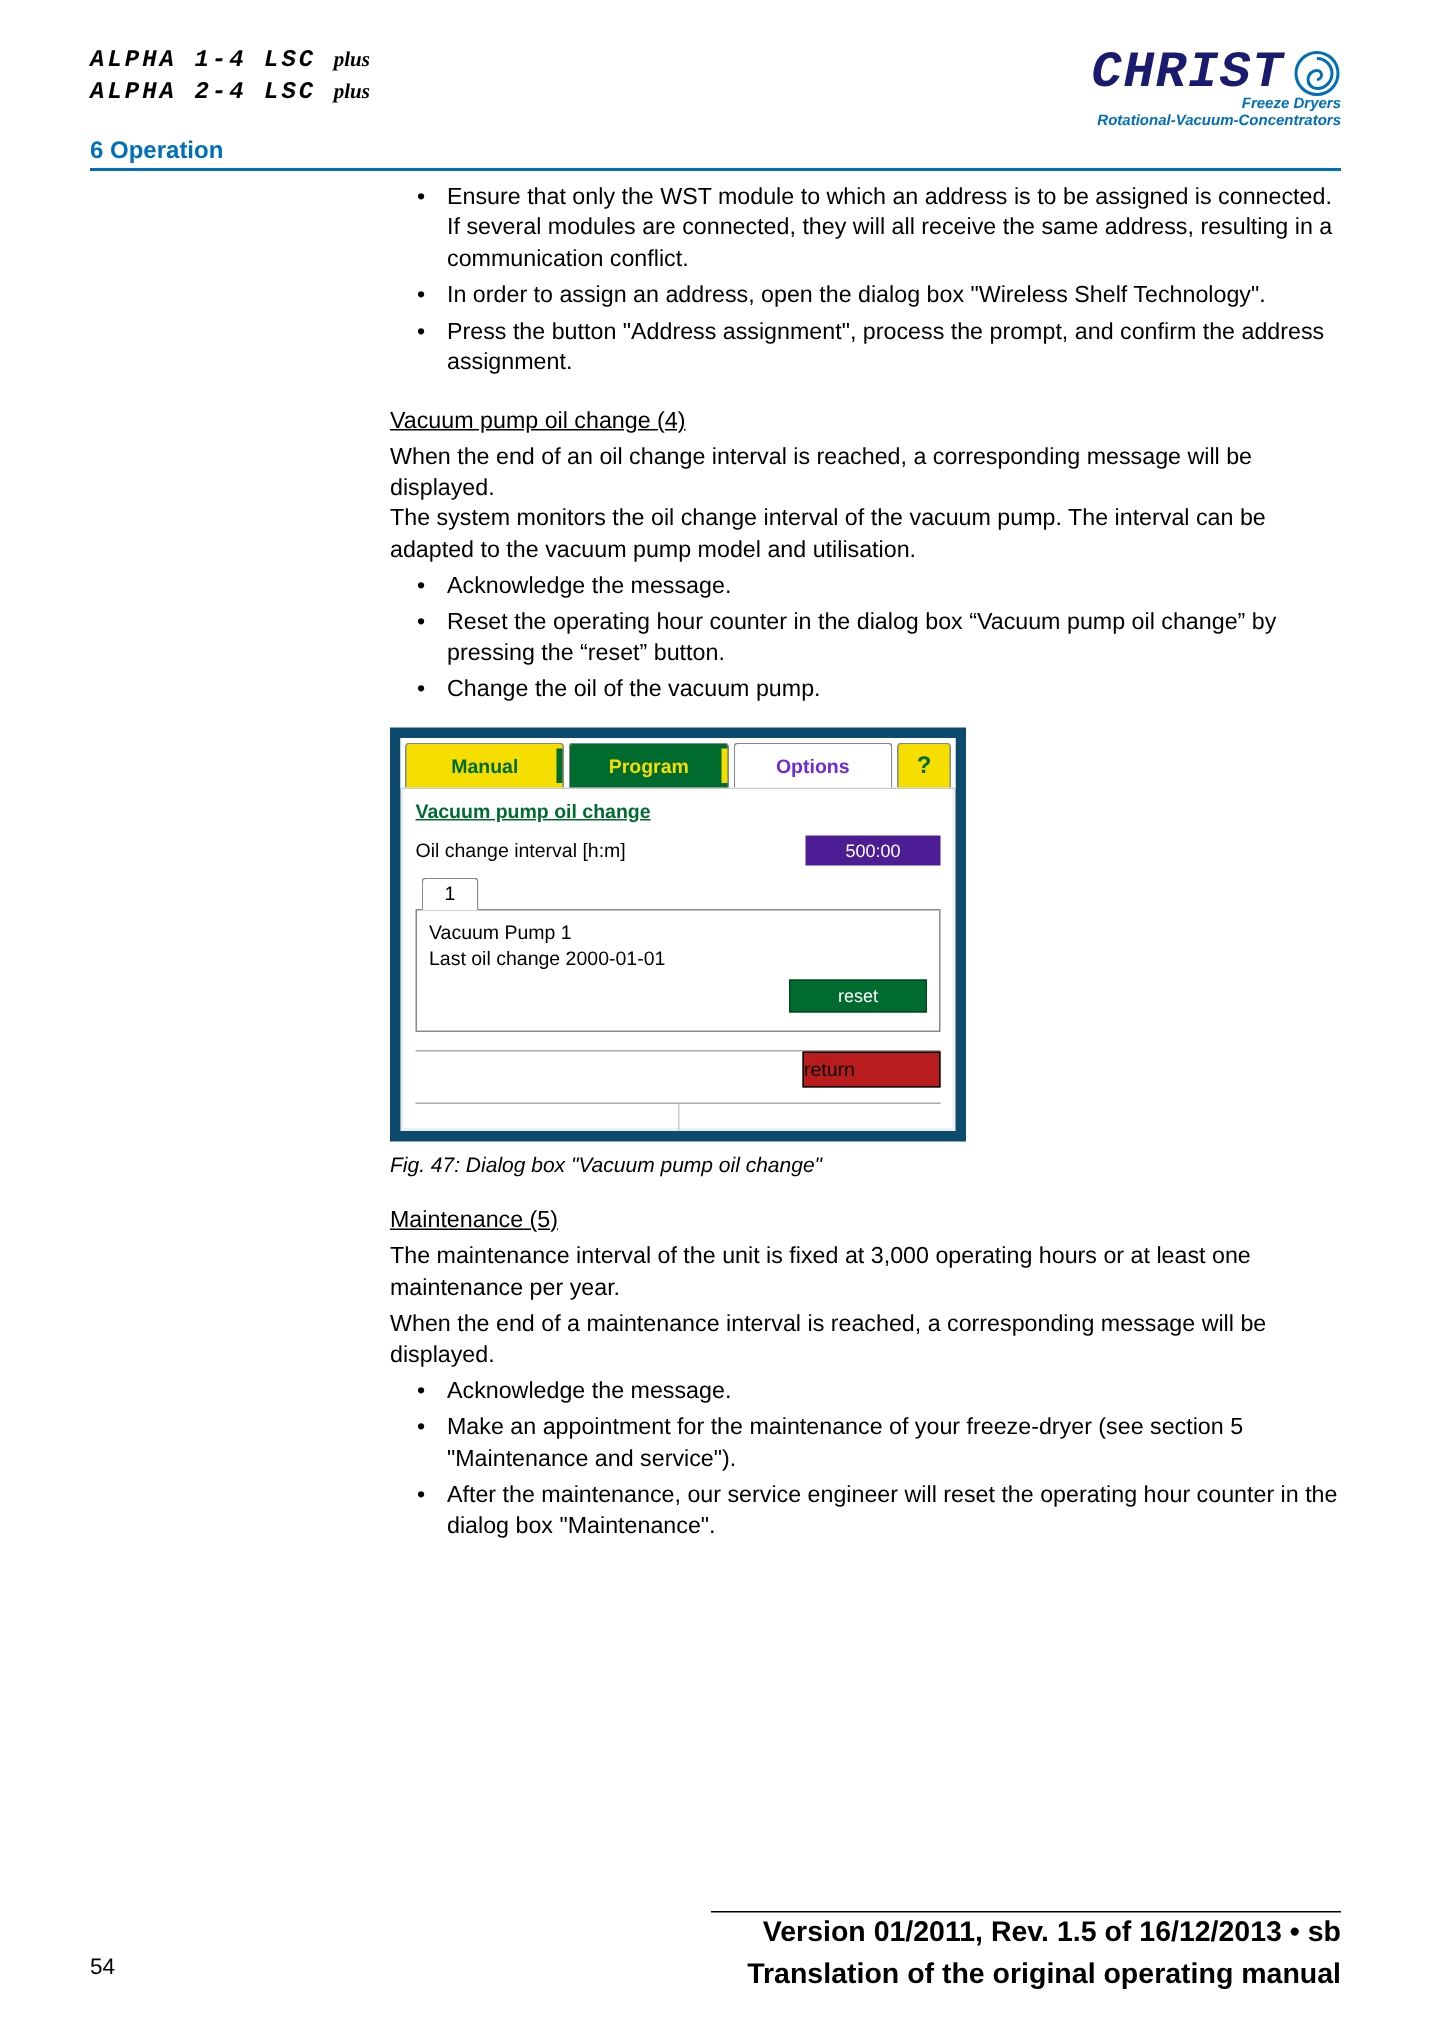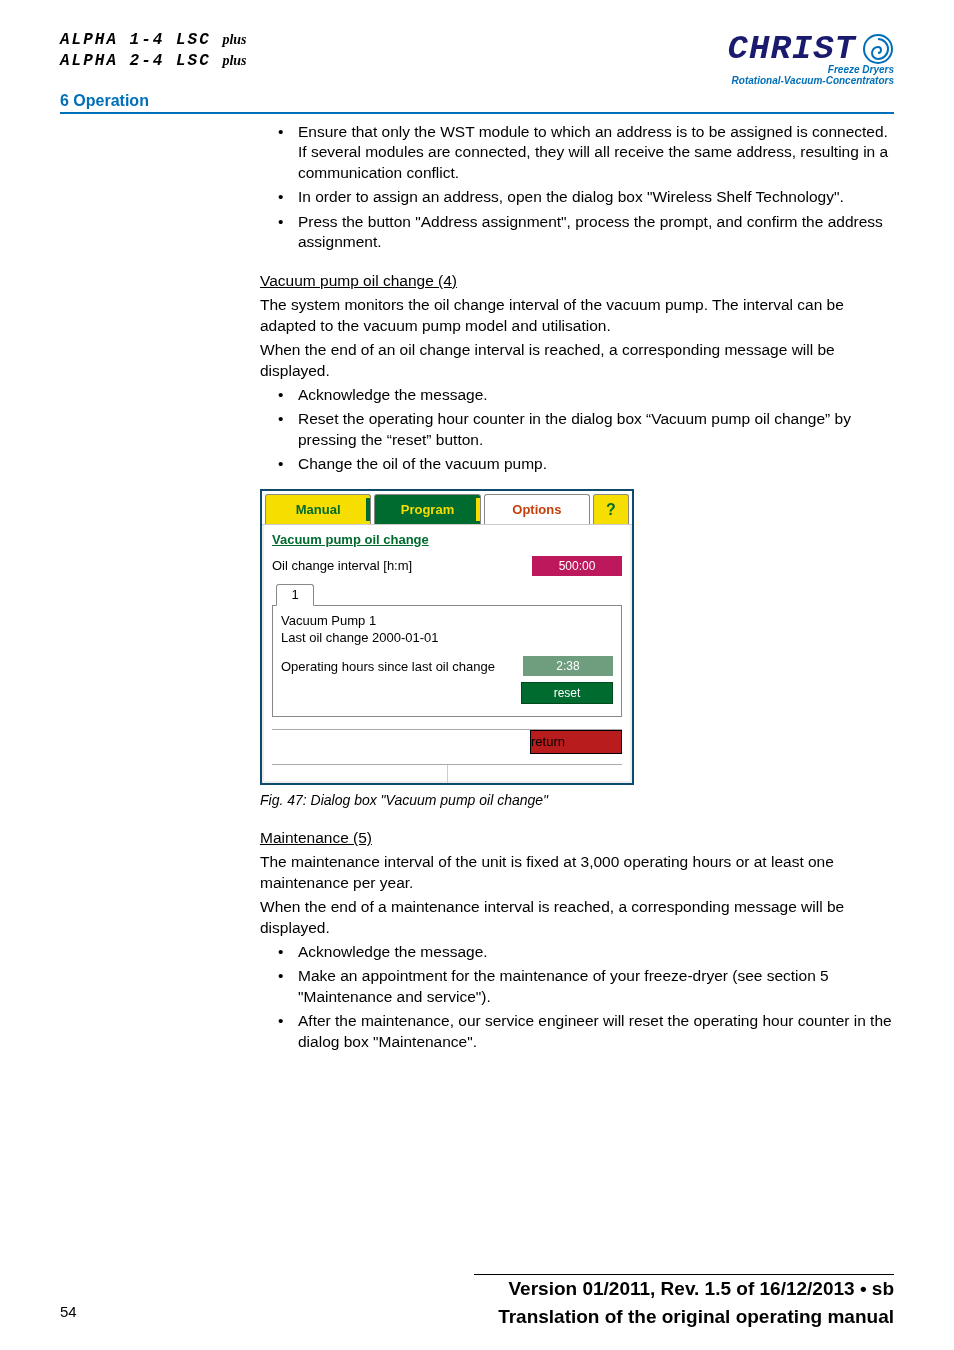"The system monitors the oil" div { order: before "When the end of an" -> after "When the end of an" }
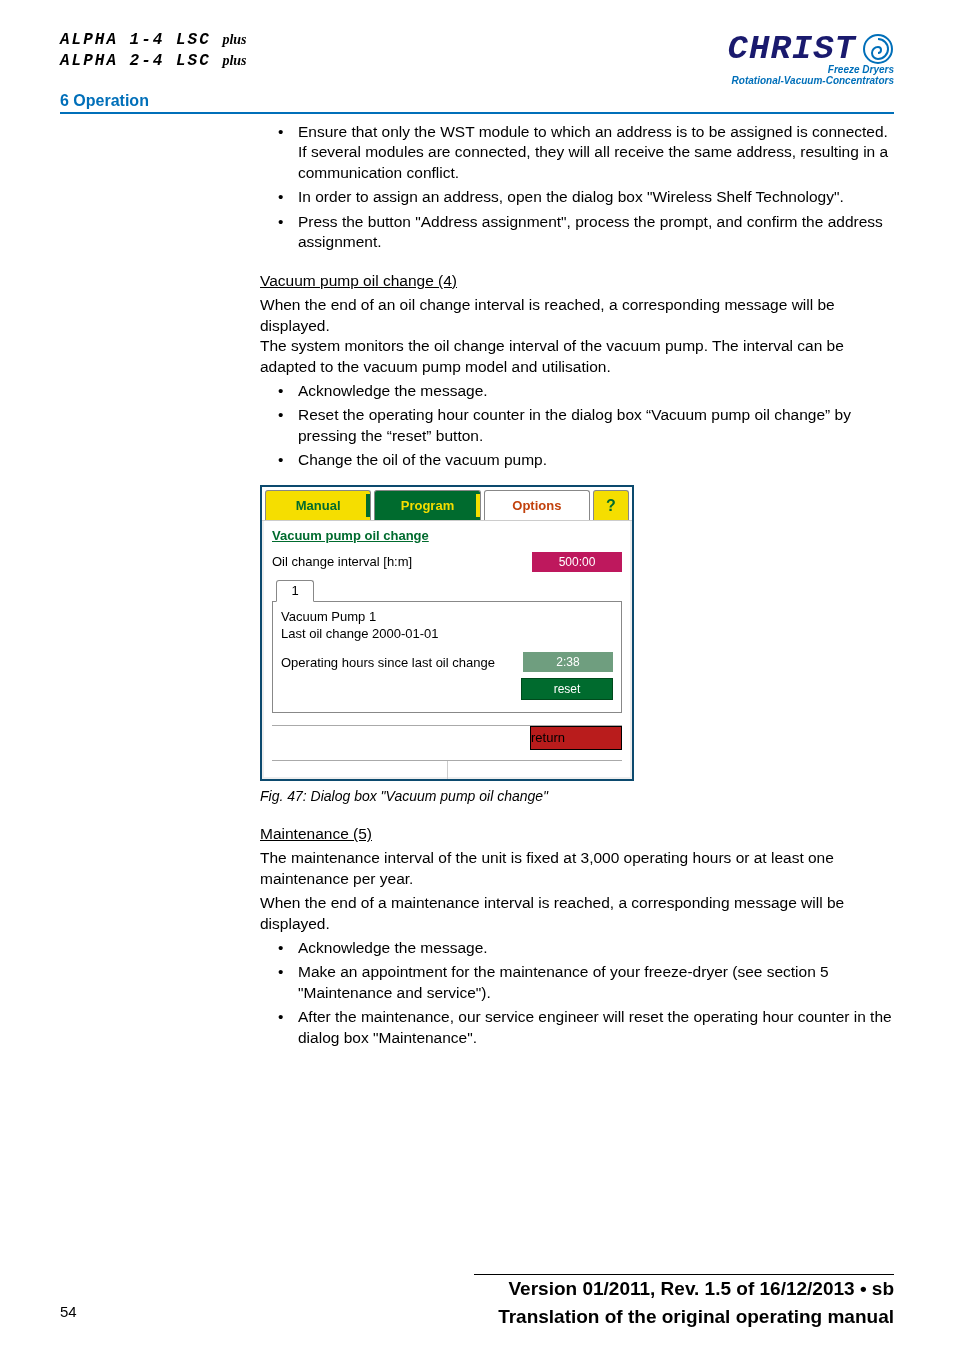"Manual" .dialog { border: 2px solid #0c4a6e -> 7px solid #0c4a6e }
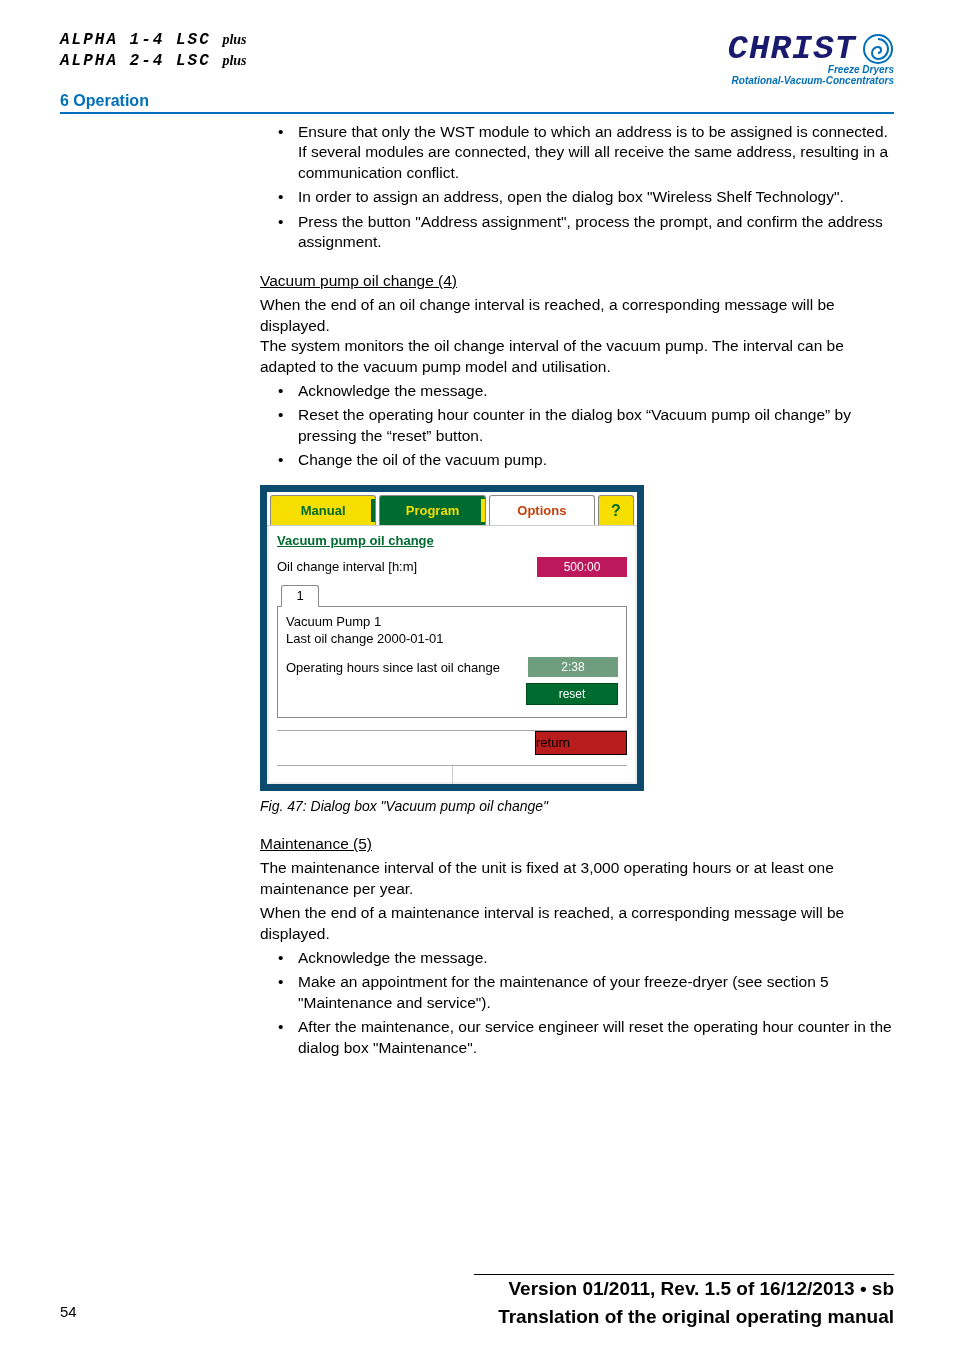"Options" .tab-options { color: #c2410c -> #6d28d9 }
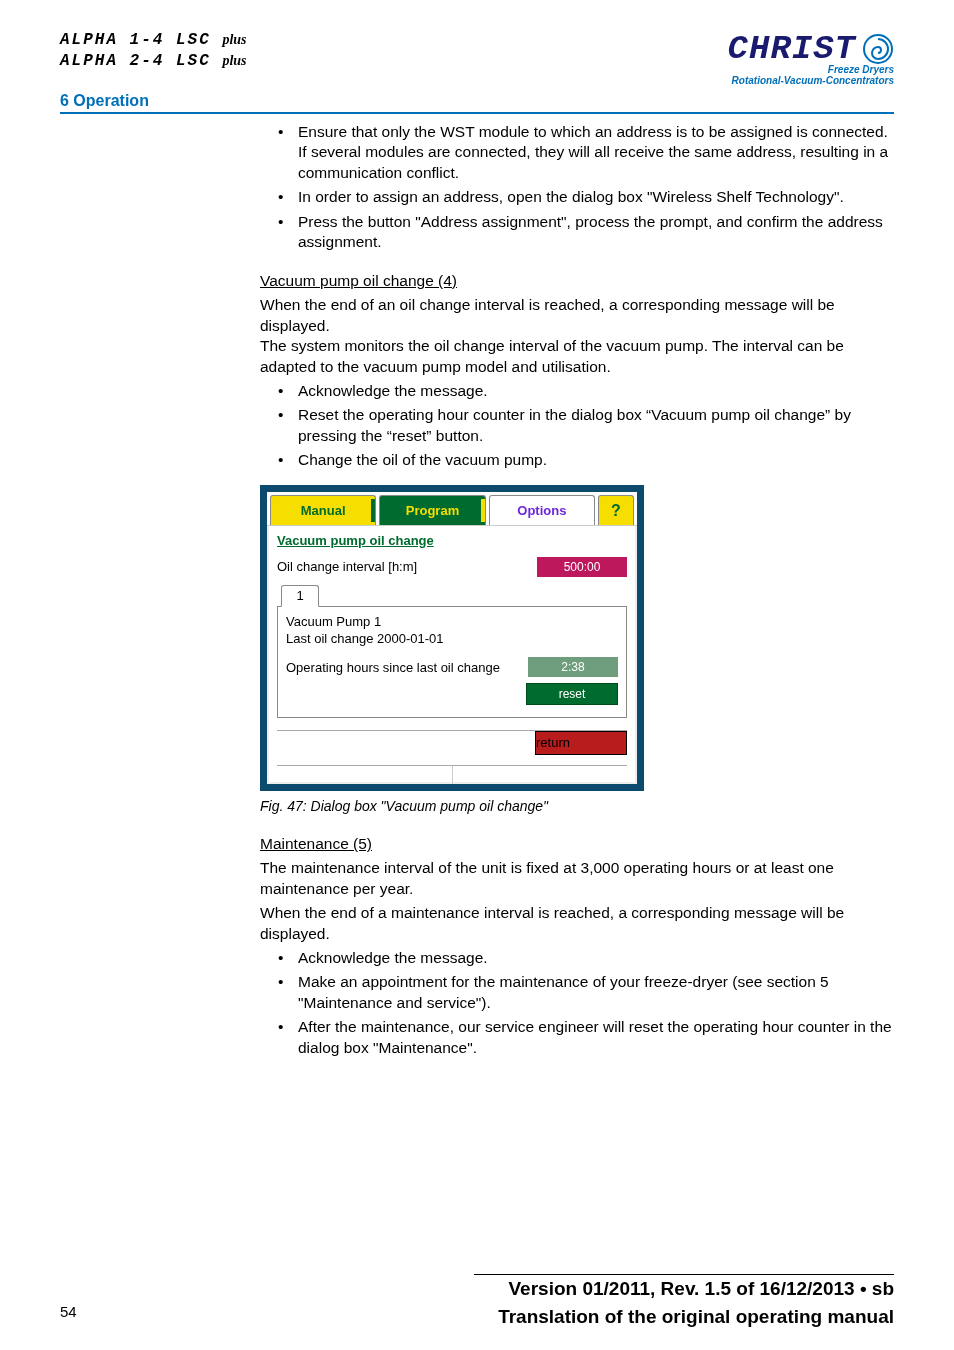"500:00" .dlg-val { background: #be185d -> #4c1d95 }
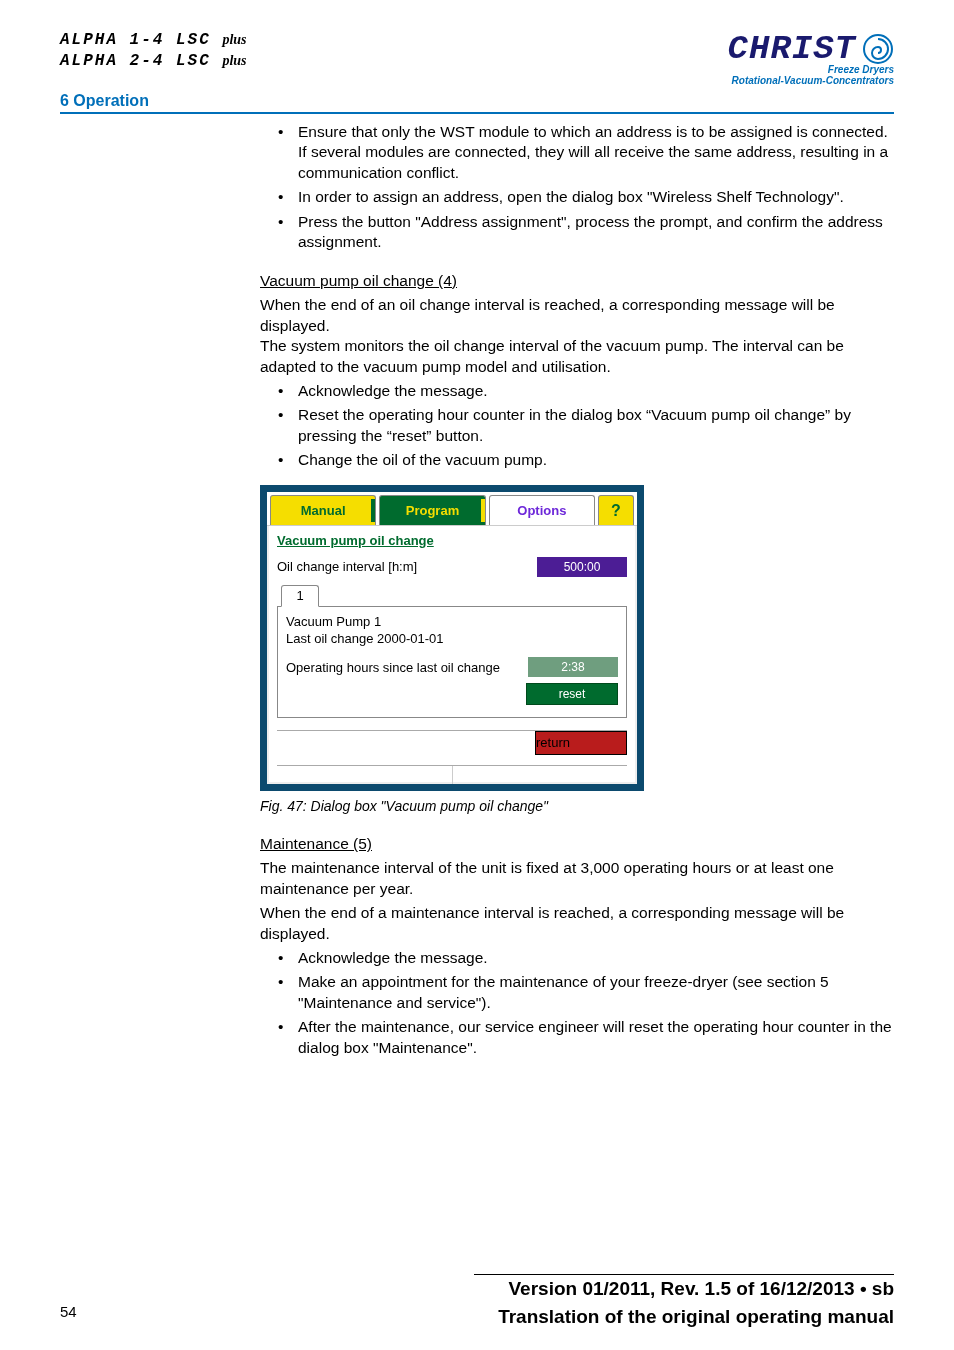"Operating hours since last oil" div.dlg-row { html: <div> <span>Operating hours since last oil change</span> <span>2:38</span> </div> -> none }
